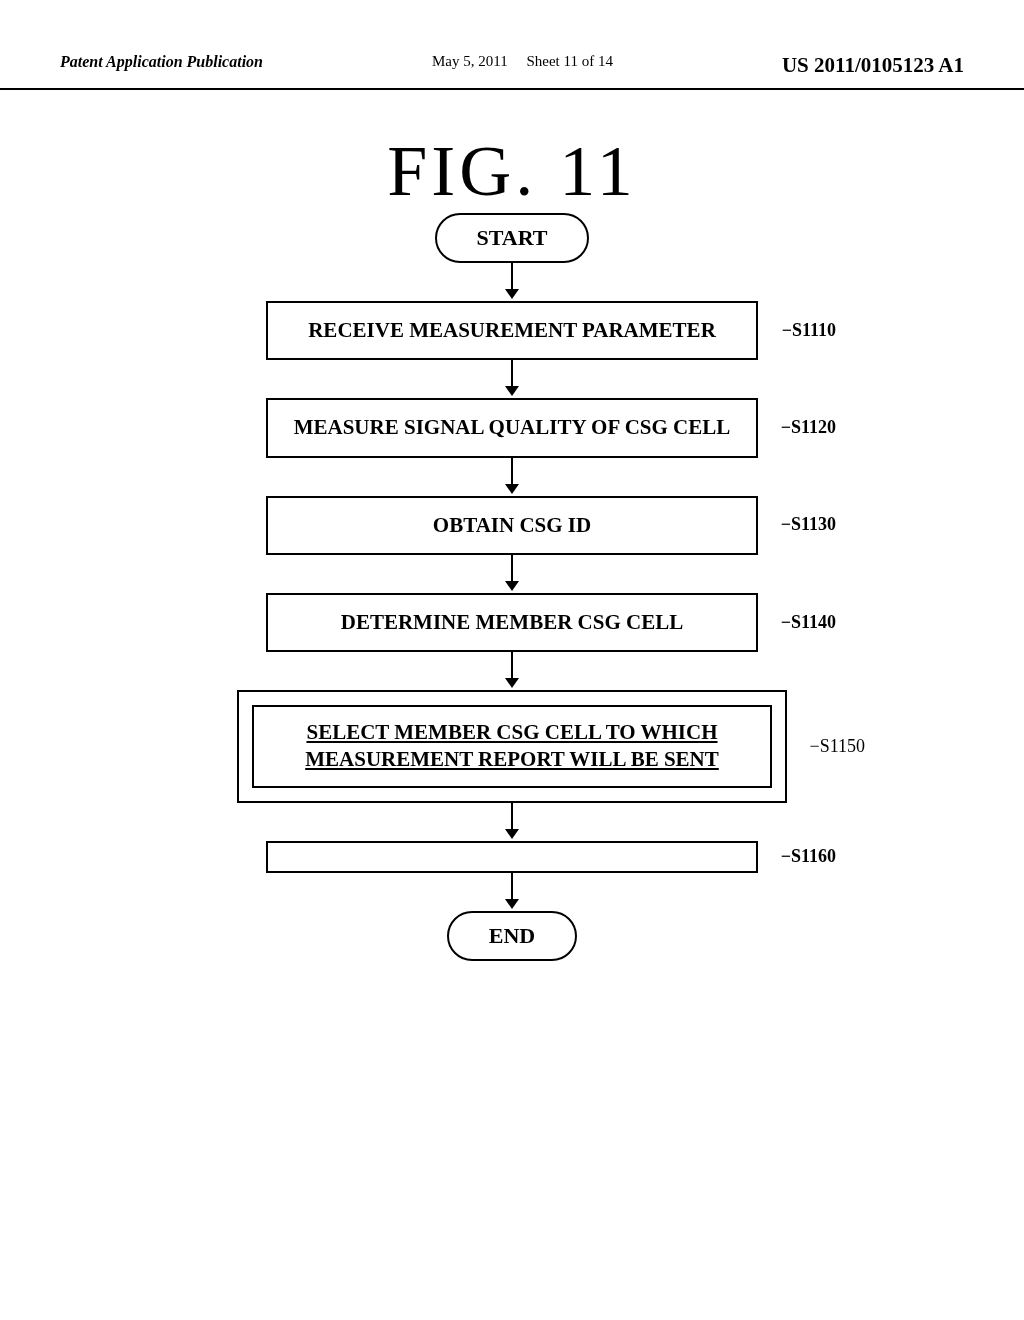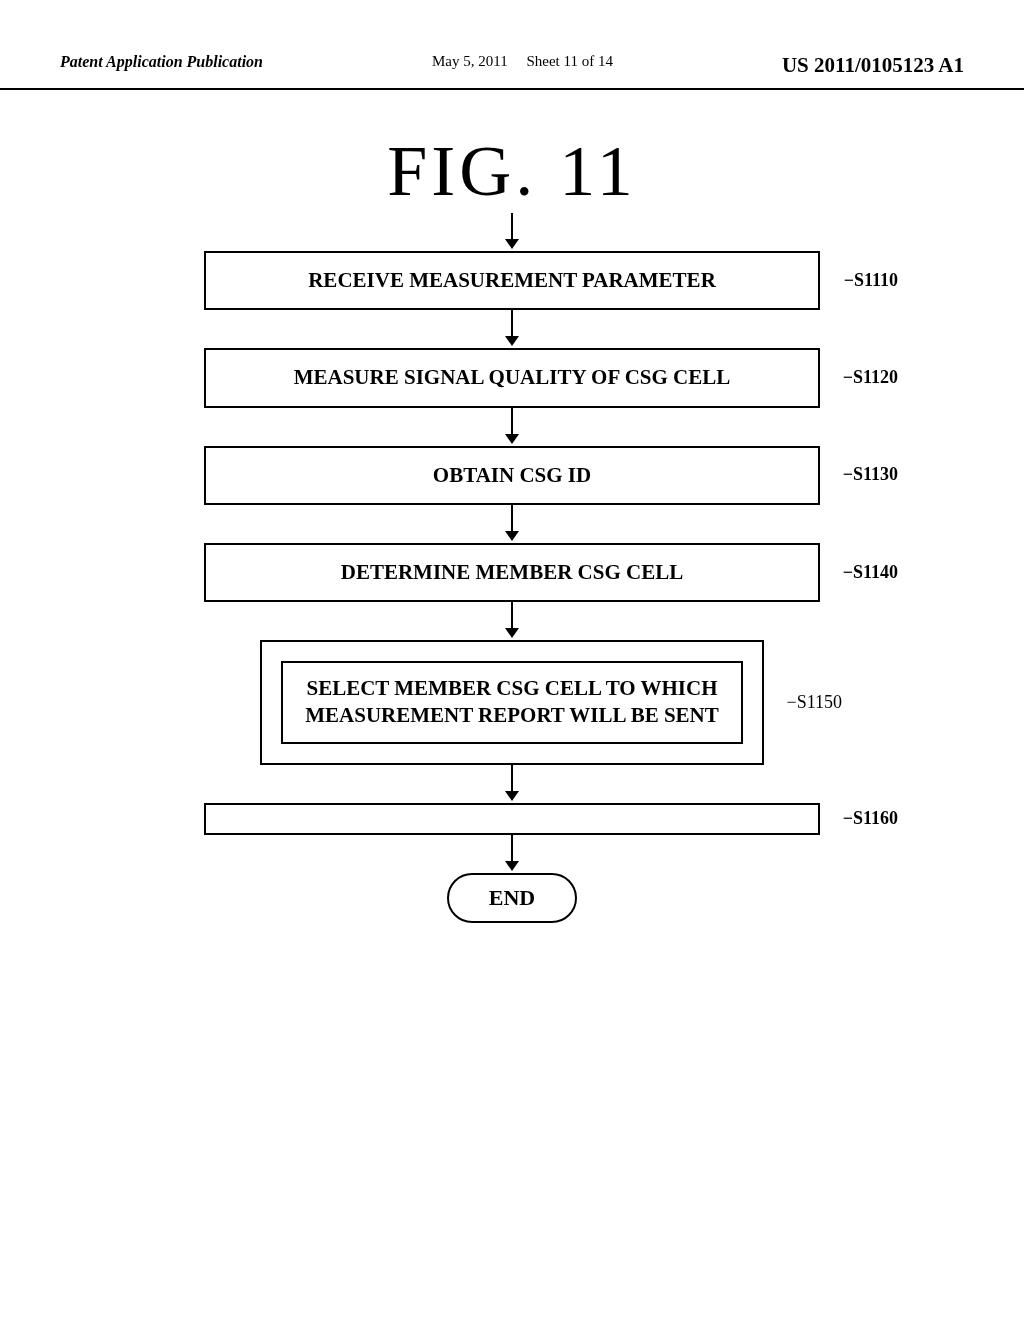"START" div { html: none -> <div> <span>START</span> </div> }
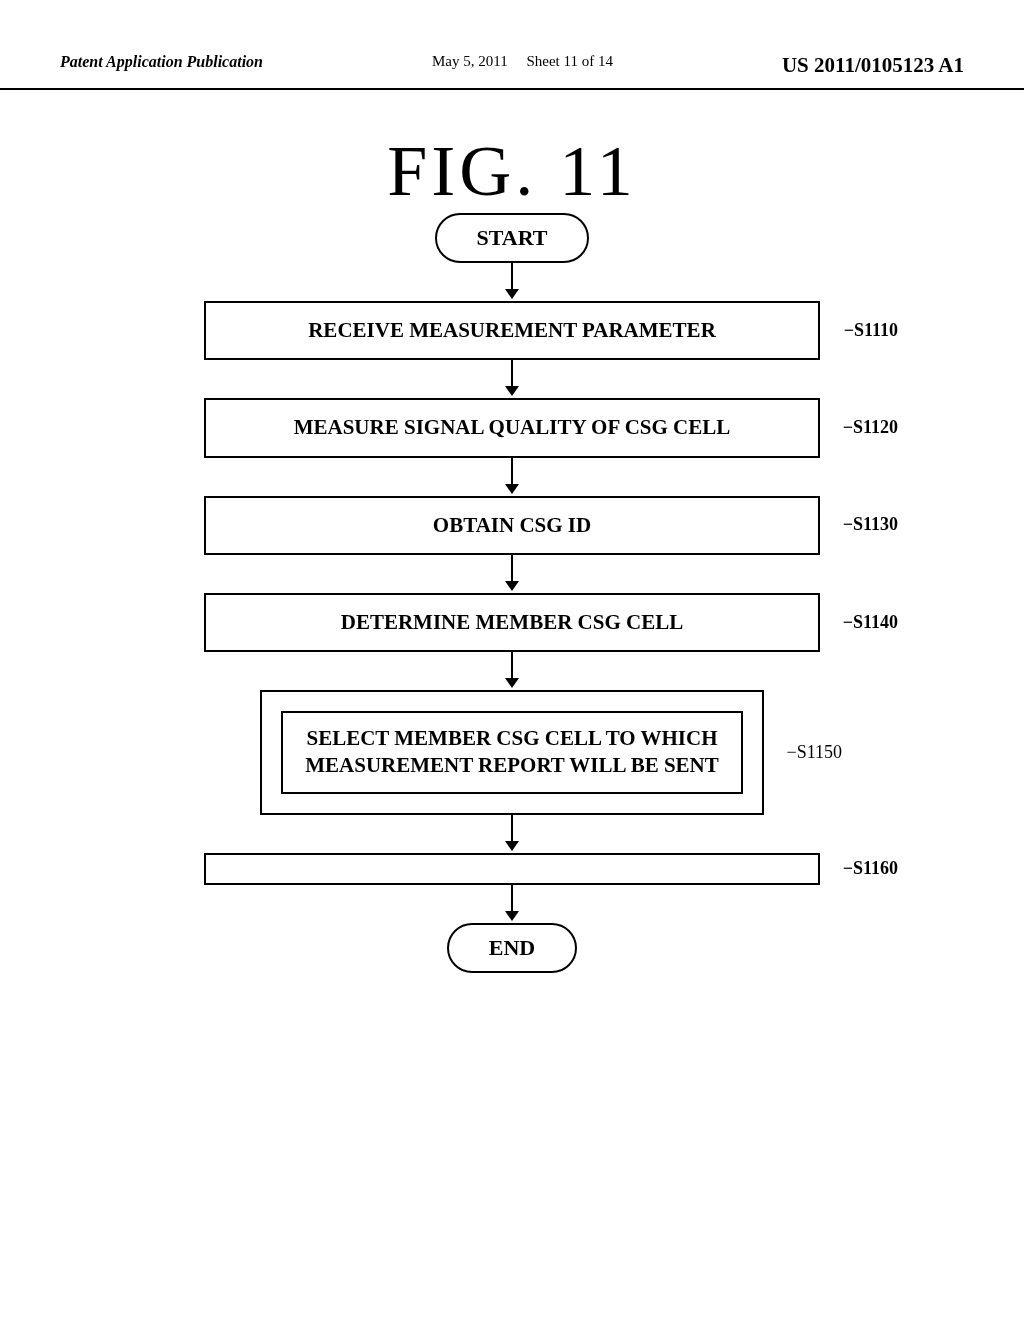"RECEIVE MEASUREMENT PARAMETER" .flowbox { width: 616px -> 492px }
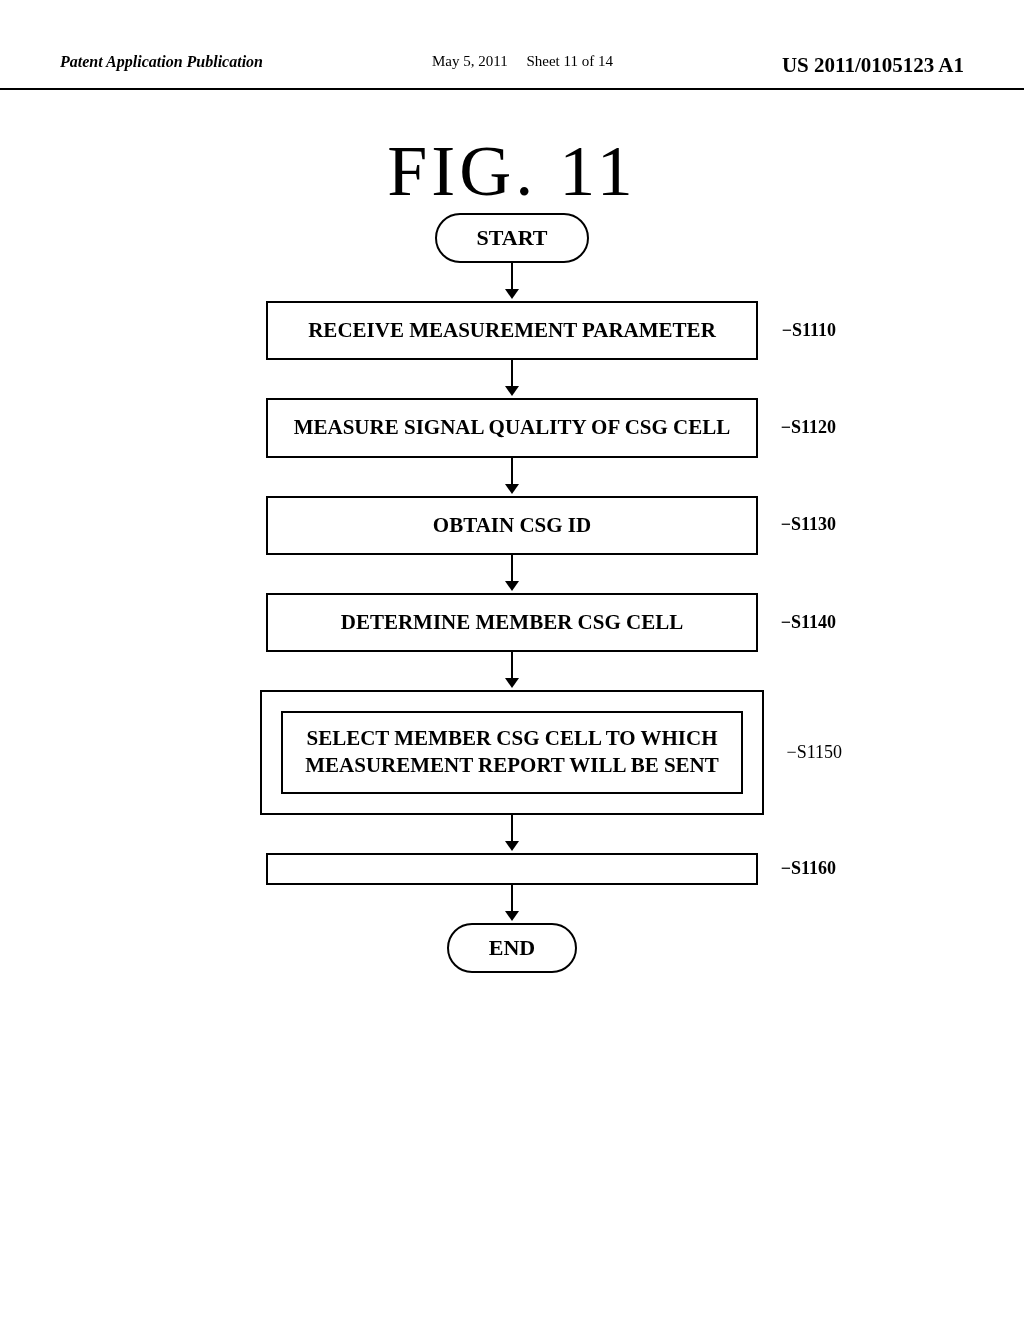"SELECT MEMBER CSG CELL TO" .flowbox-double { padding: 19px -> 13px; text-decoration: none -> underline; width: 504px -> 550px }
